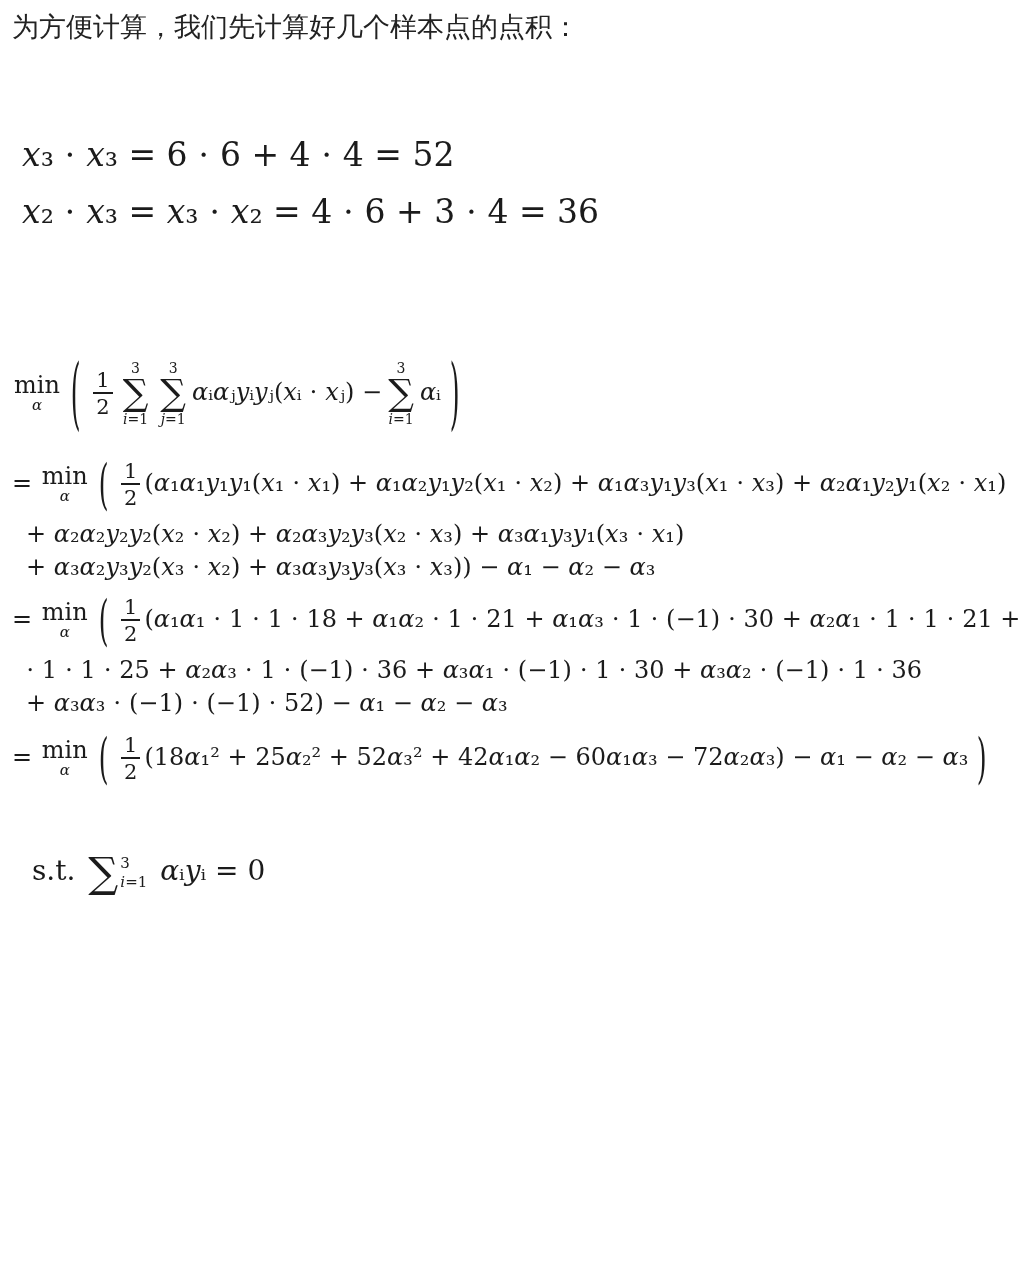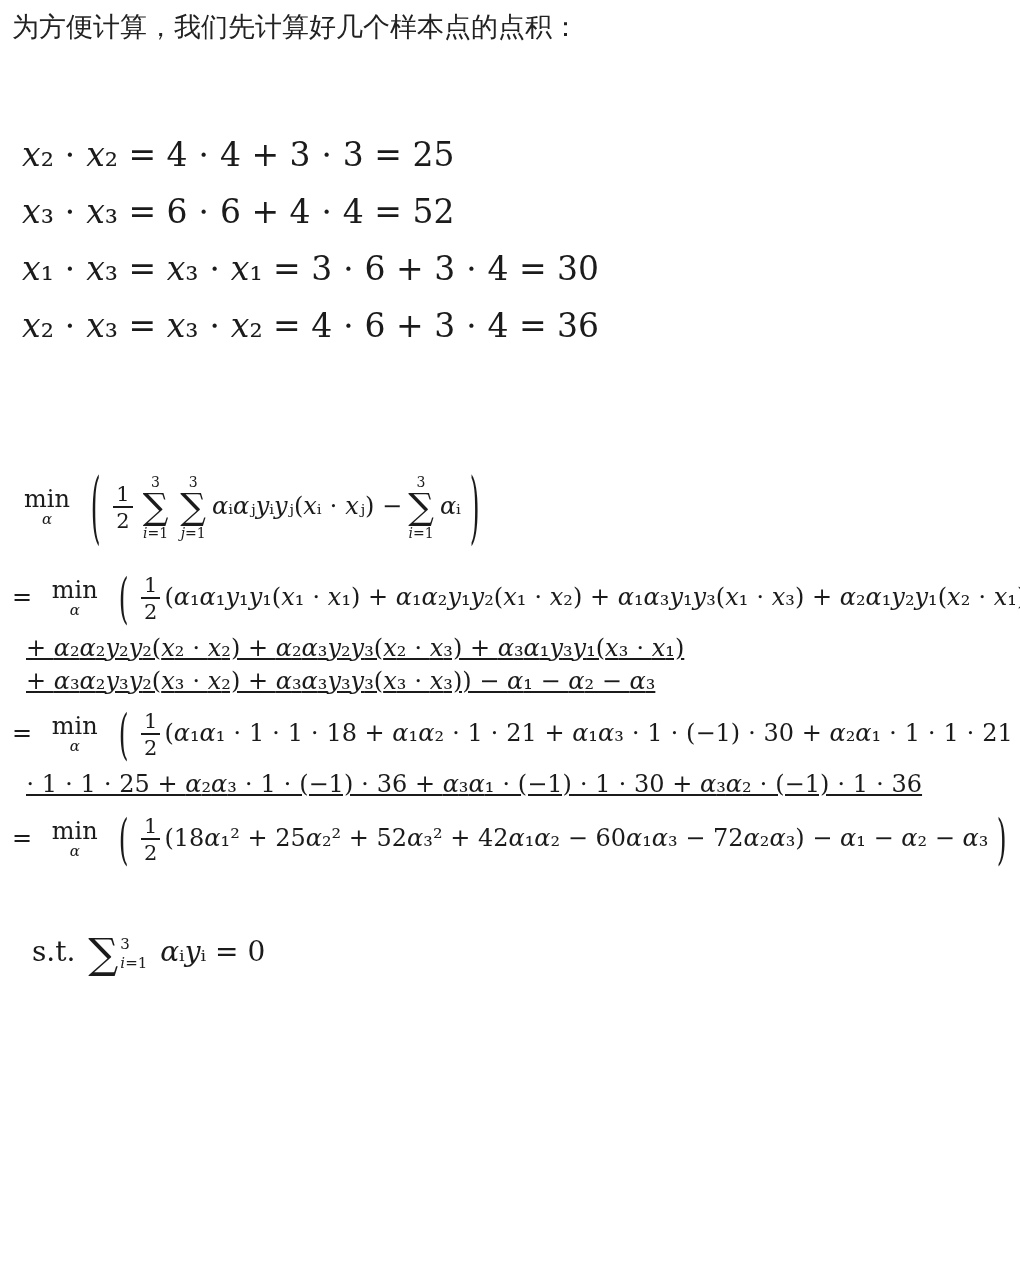"x₂ ⋅ x₂ = 4" div.eq { html: <div><span>x</span><span>₂ ⋅ </span><span>x</span><span>₂ = 4 ⋅ 4 + 3 ⋅ 3 = 25</span></div> -> none }
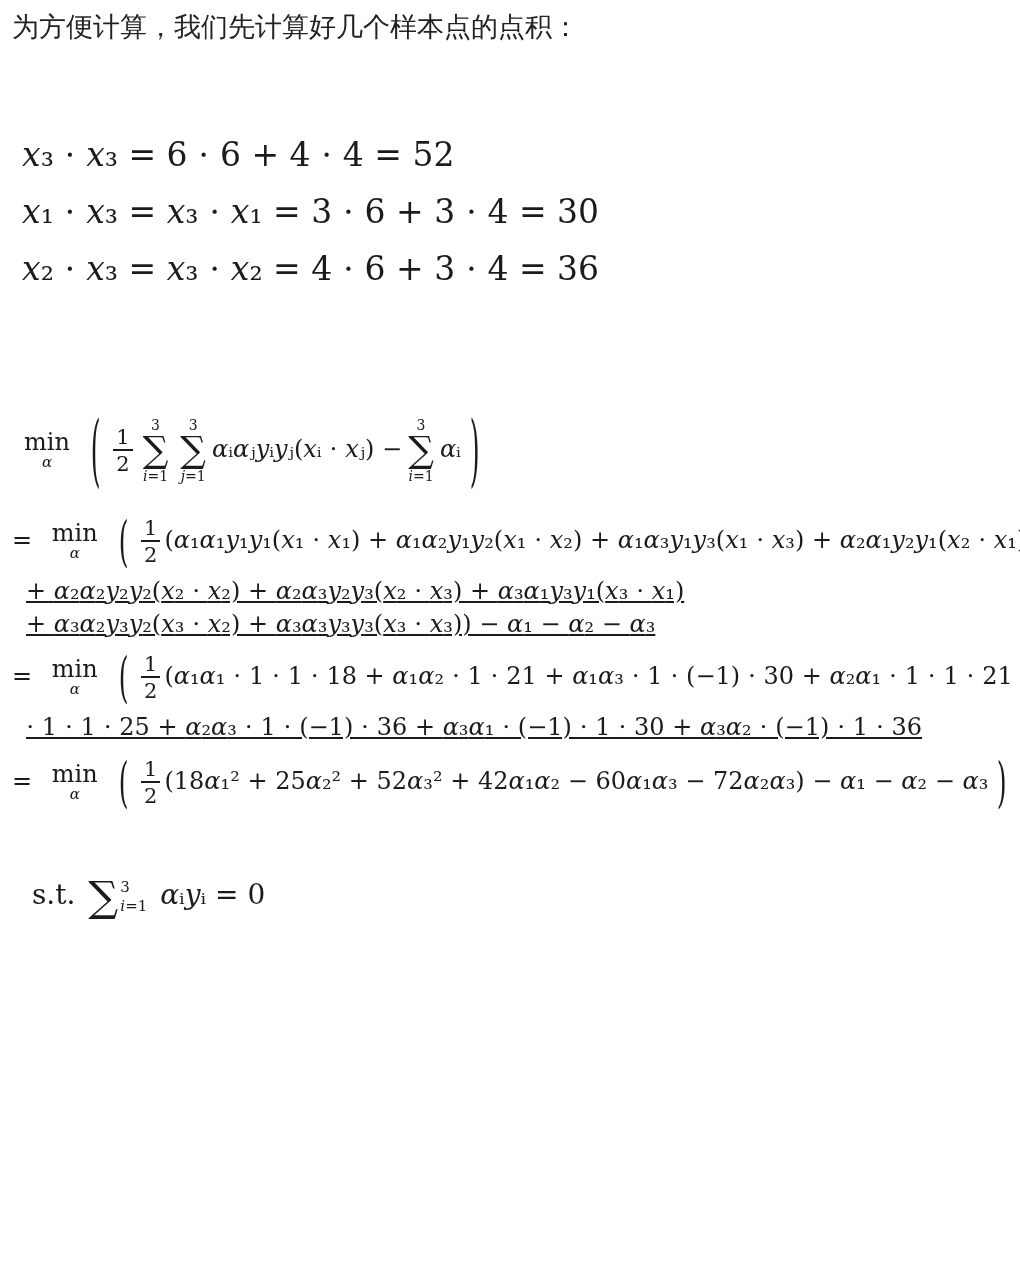"x₁ ⋅ x₃ = x₃" div.eq { html: <div><span>x</span><span>₁ ⋅ </span><span>x</span><span>₃ = </span><span>x</span><span>₃ ⋅ </span><span>x</span><span>₁ = 3 ⋅ 6 + 3 ⋅ 4 = 30</span></div> -> none }
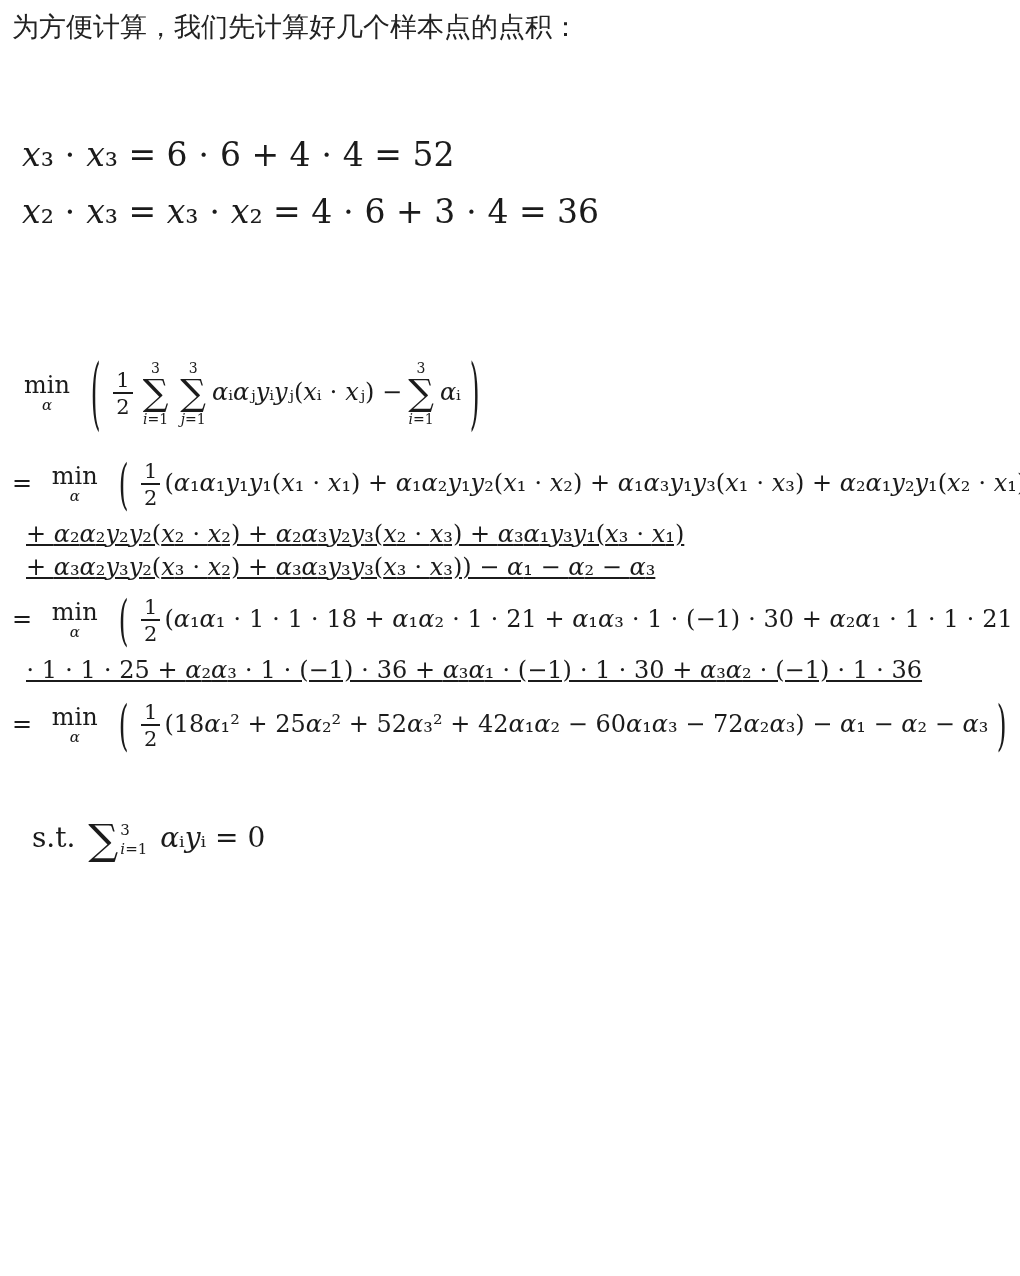"min" .minop { margin: 0 12px -> 0 2px }
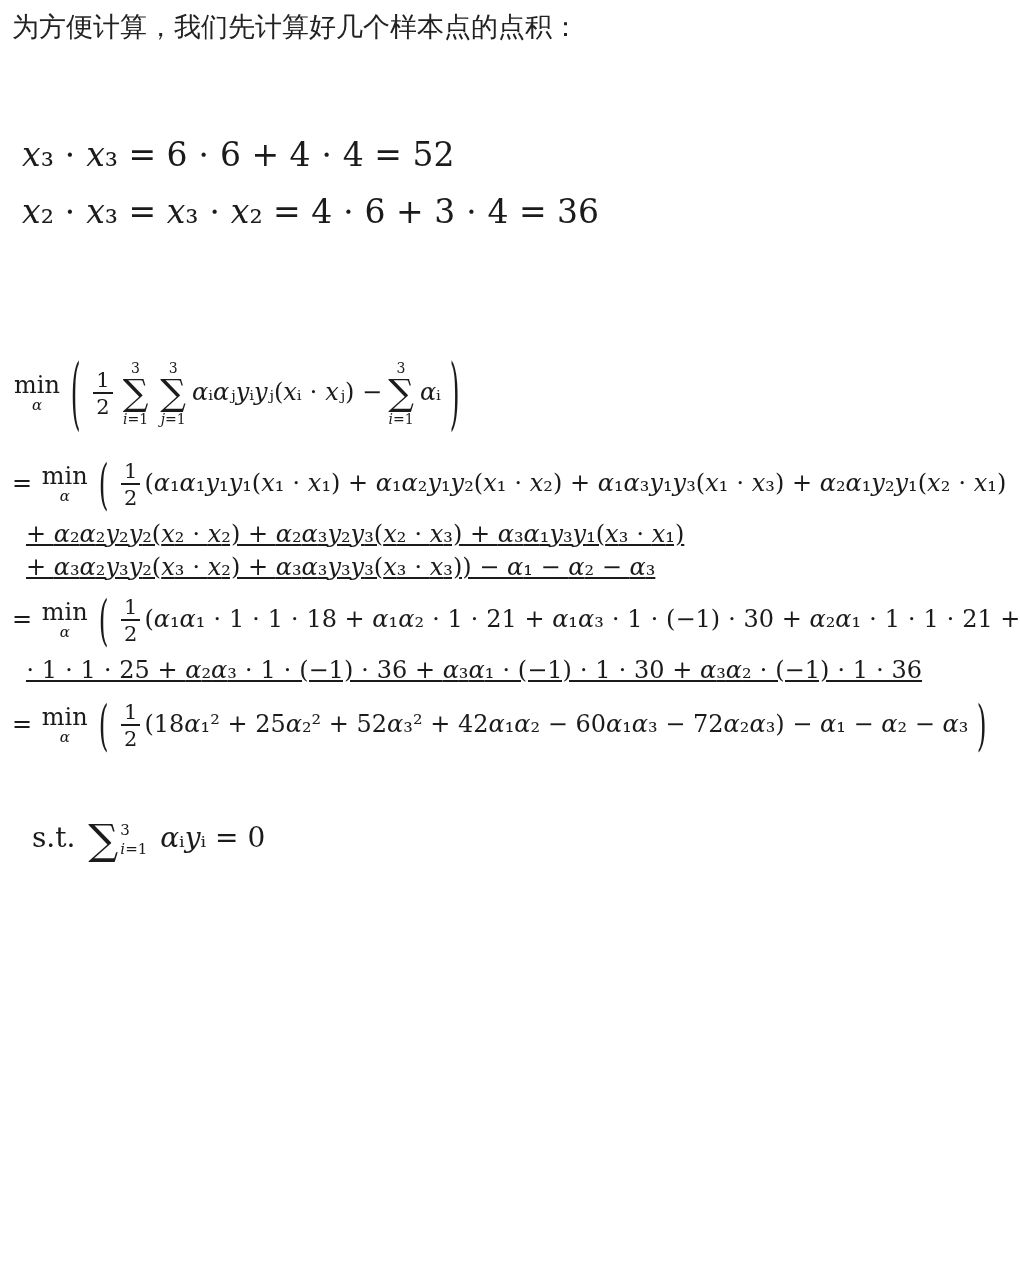"+ α₂α₂y₂y₂(x₂ ⋅ x₂) +" .lcont { text-decoration: underline -> none }
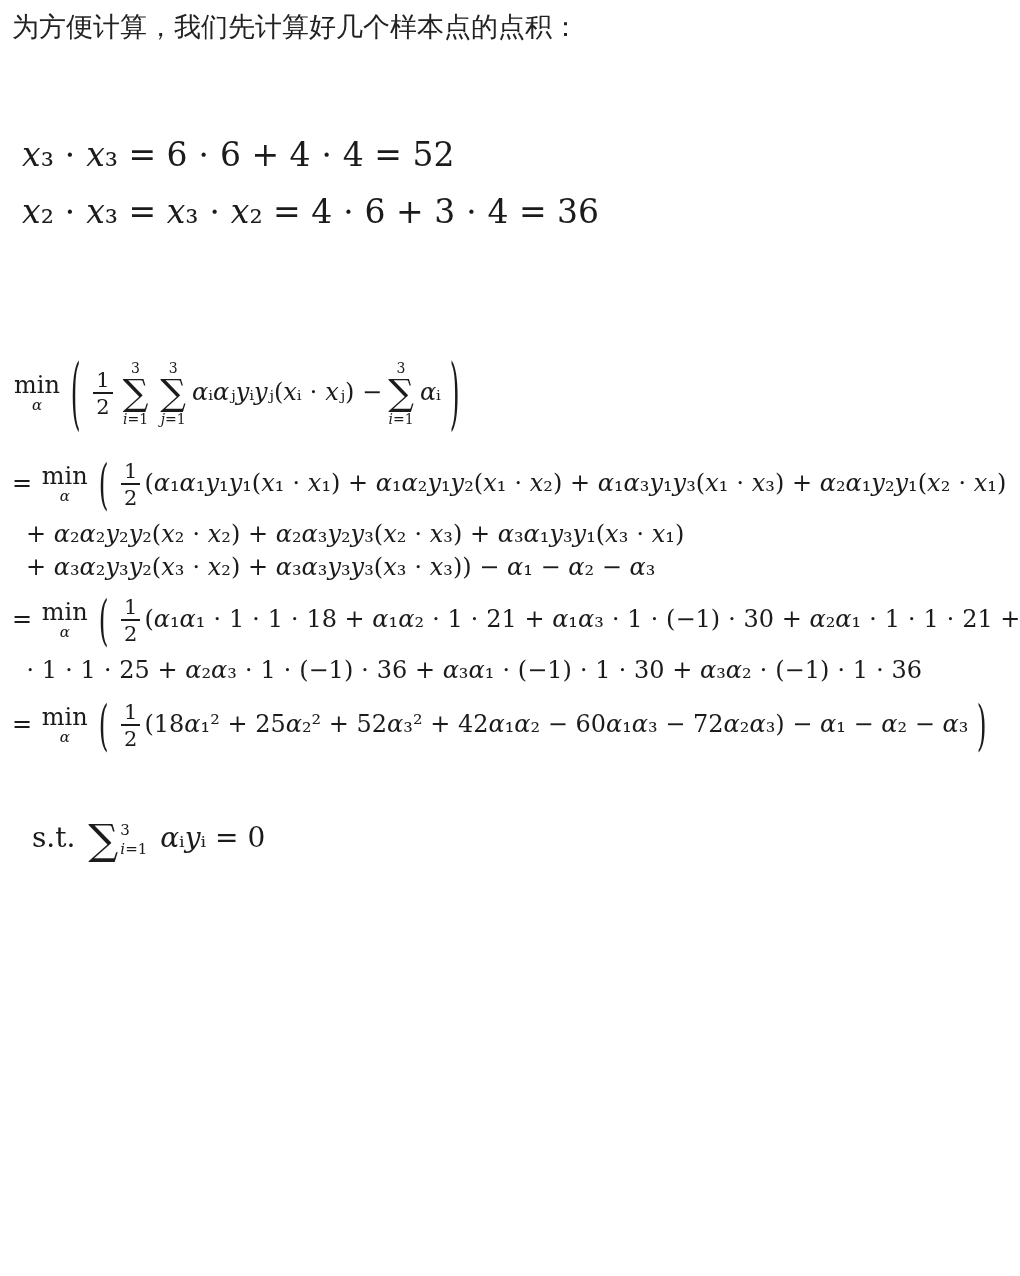"+ α₃α₃ ⋅ (−1) ⋅" div.bline { html: none -> <div><span>+ </span><span>α</span><span>₃</span><span>α</span><span>₃ ⋅ (−1) ⋅ (−1) ⋅ 52) − </span><span>α</span><span>₁ − </span><span>α</span><span>₂ − </span><span>α</span><span>₃</span></div> }
